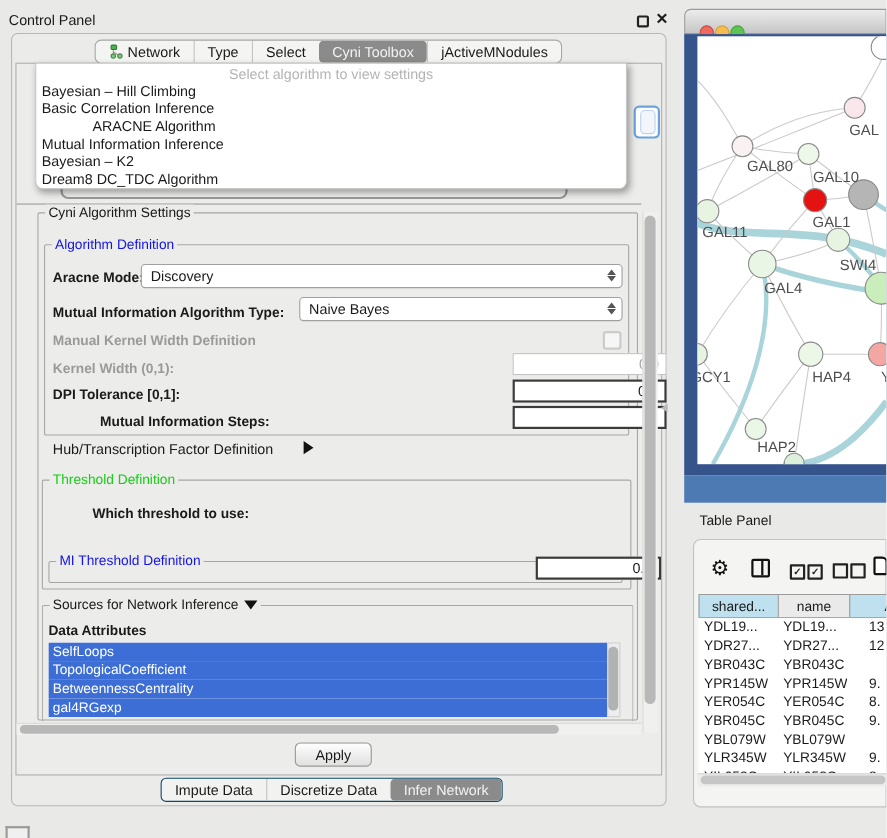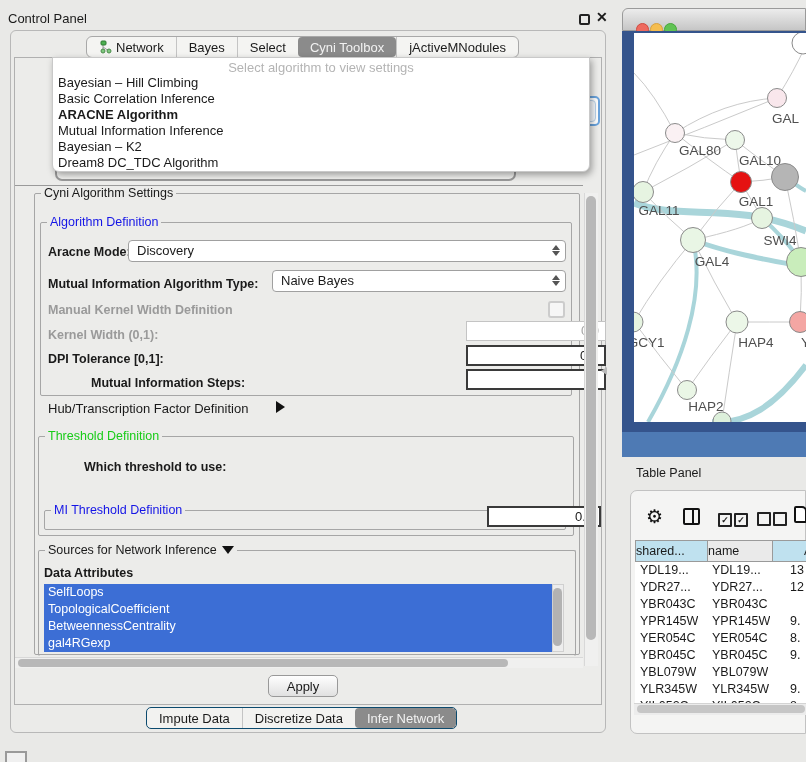"Bayes" span { text: Bayes -> Type }
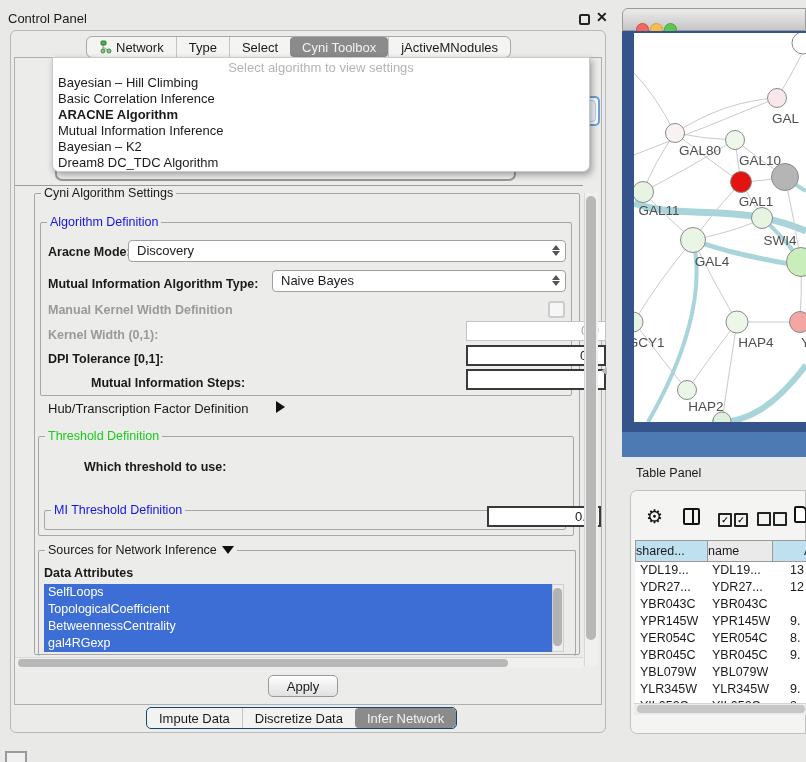"Select algorithm to view settings" #dropdown { left: 52px -> 32px }
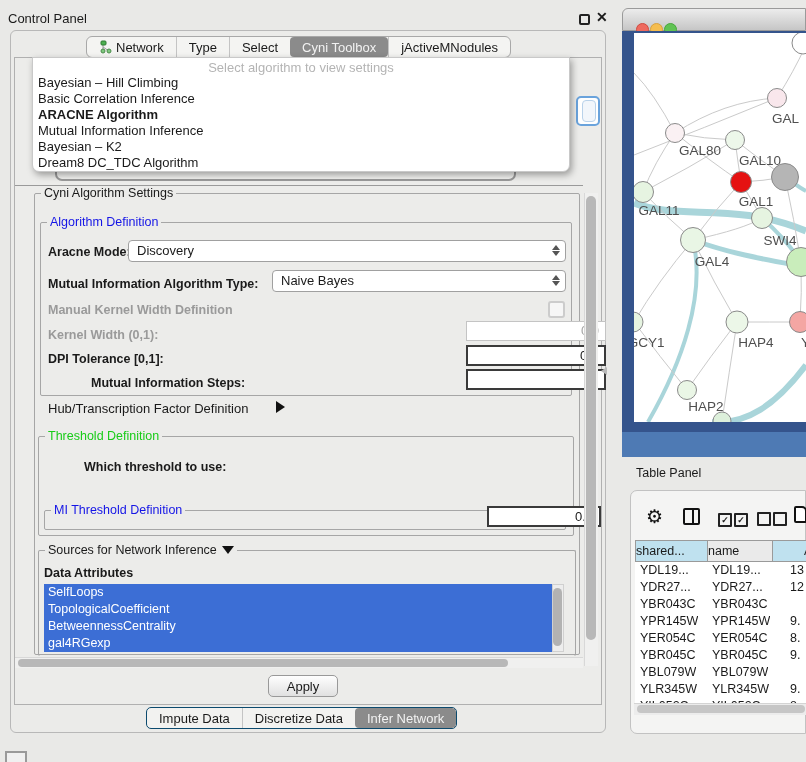"ARACNE Algorithm" .dd-item.bold { font-weight: bold -> normal; margin-left: none -> 46px }
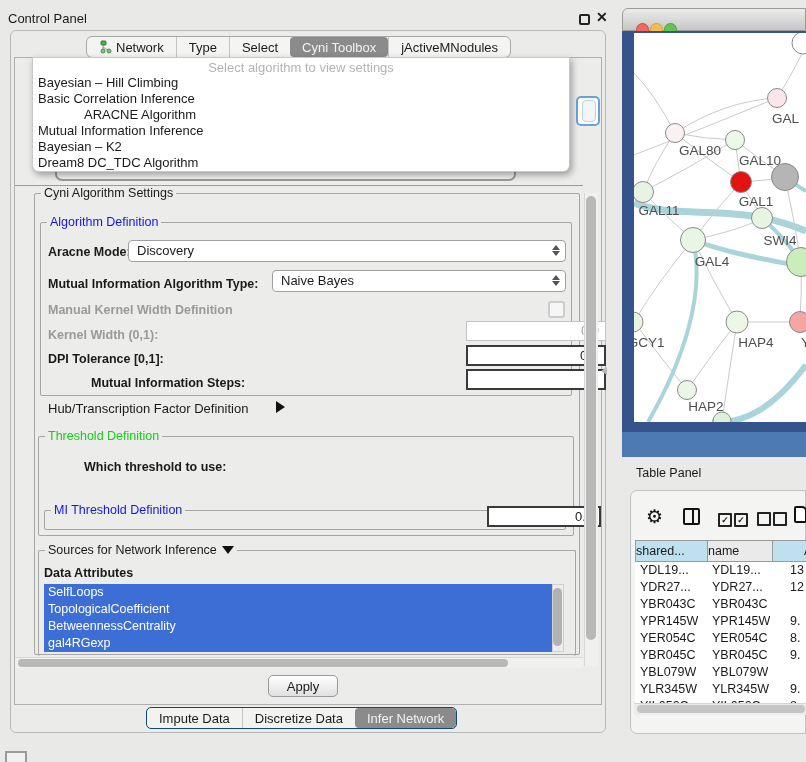"shared..." .hcell { text-align: none -> center }
